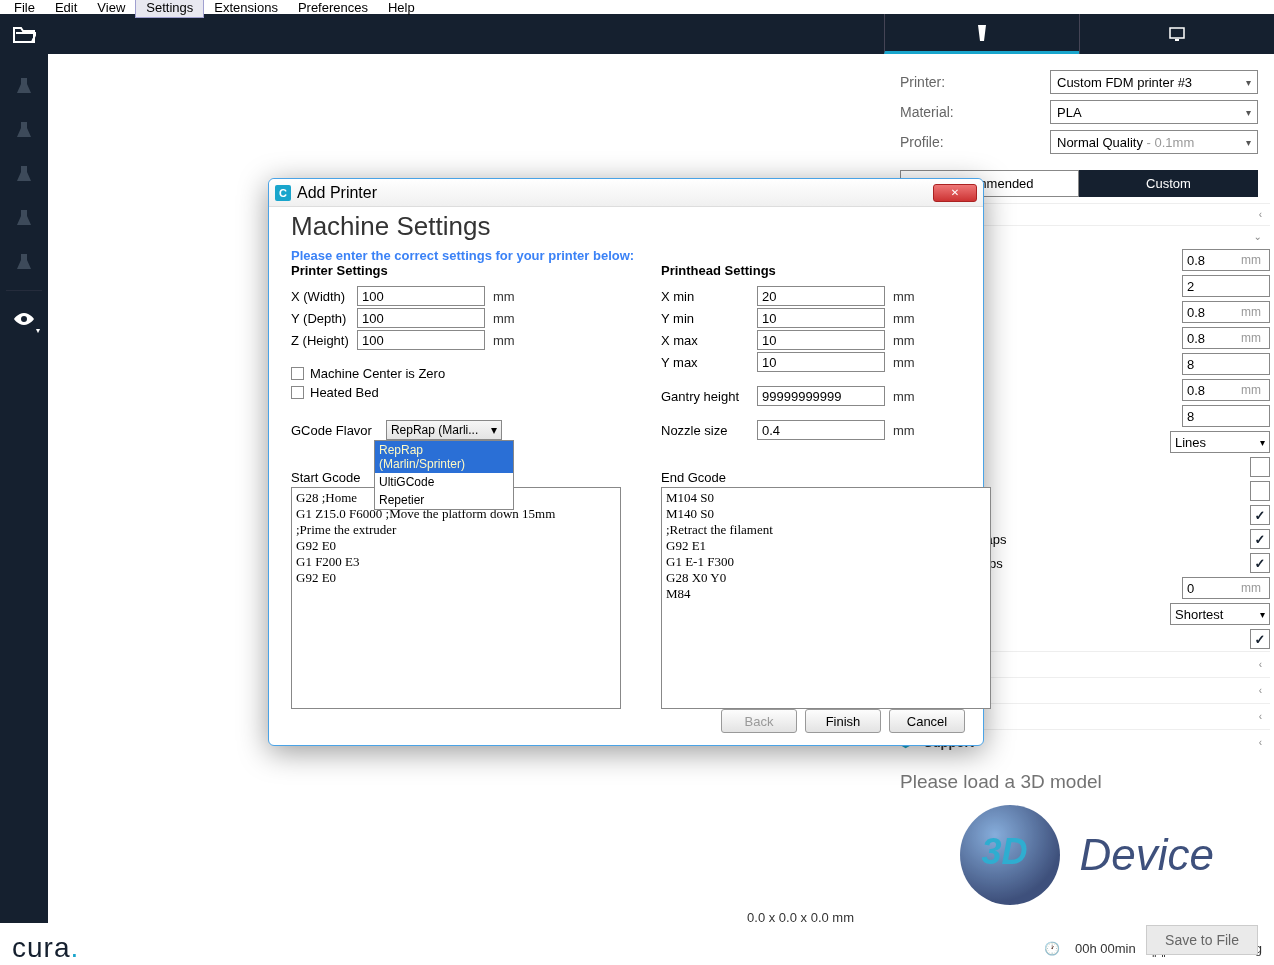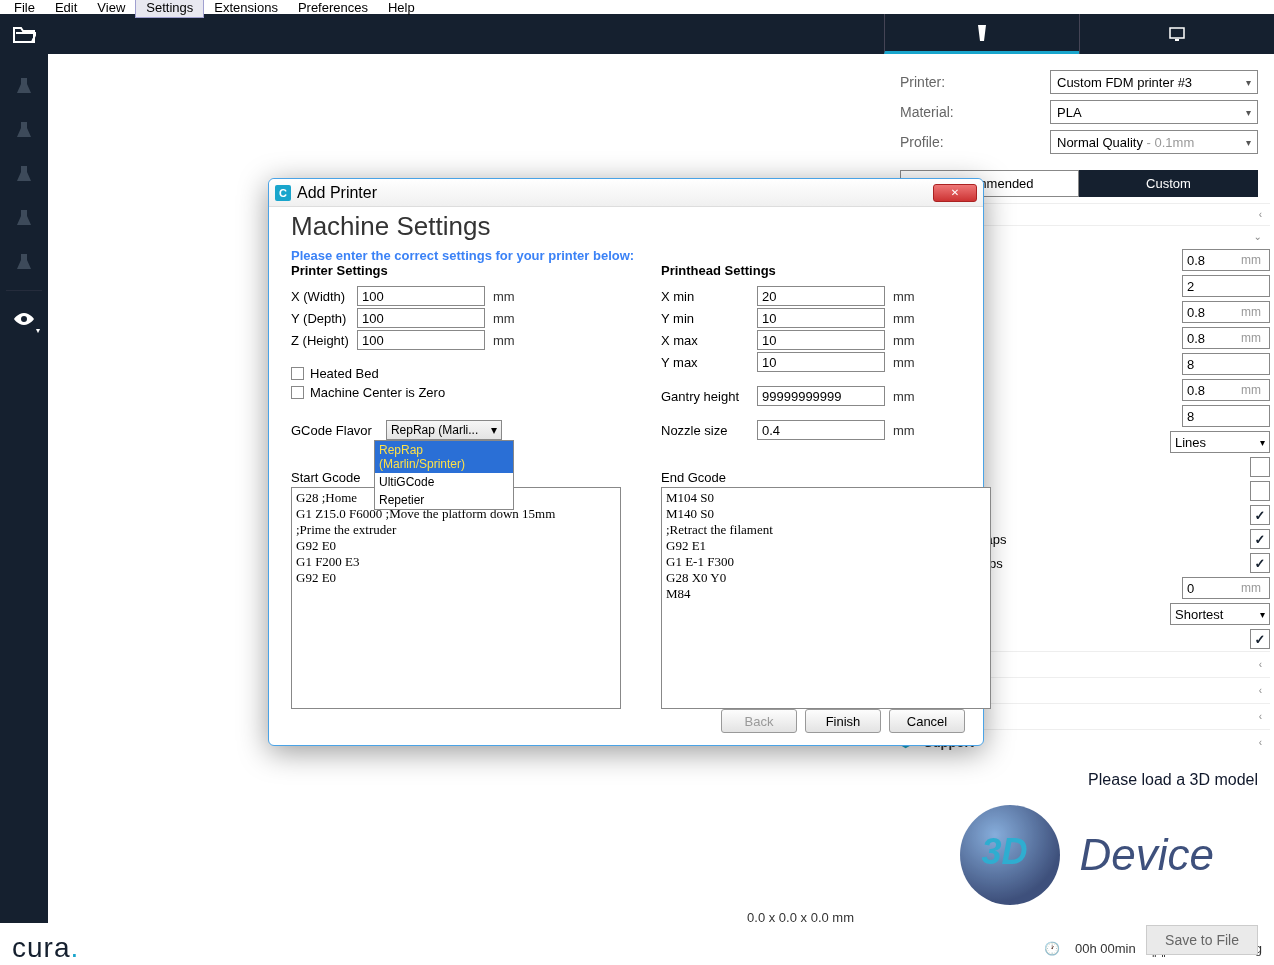"Heated Bed" div.chk-row { order: before "Machine Center is Zero" -> after "Machine Center is Zero" }
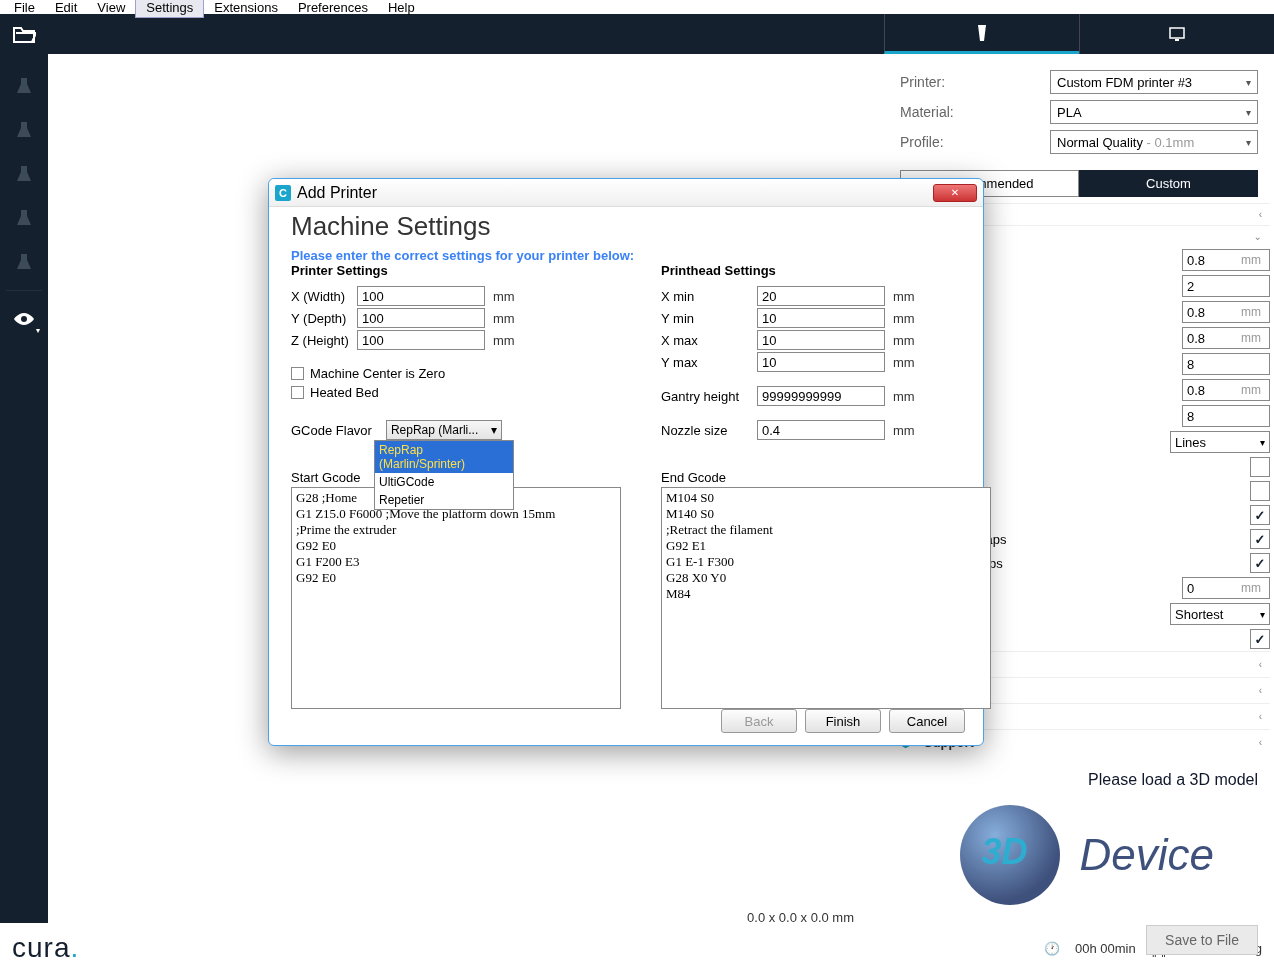"RepRap (Marlin/Sprinter)" .combo-opt.sel { color: #fde047 -> #fef9c3 }
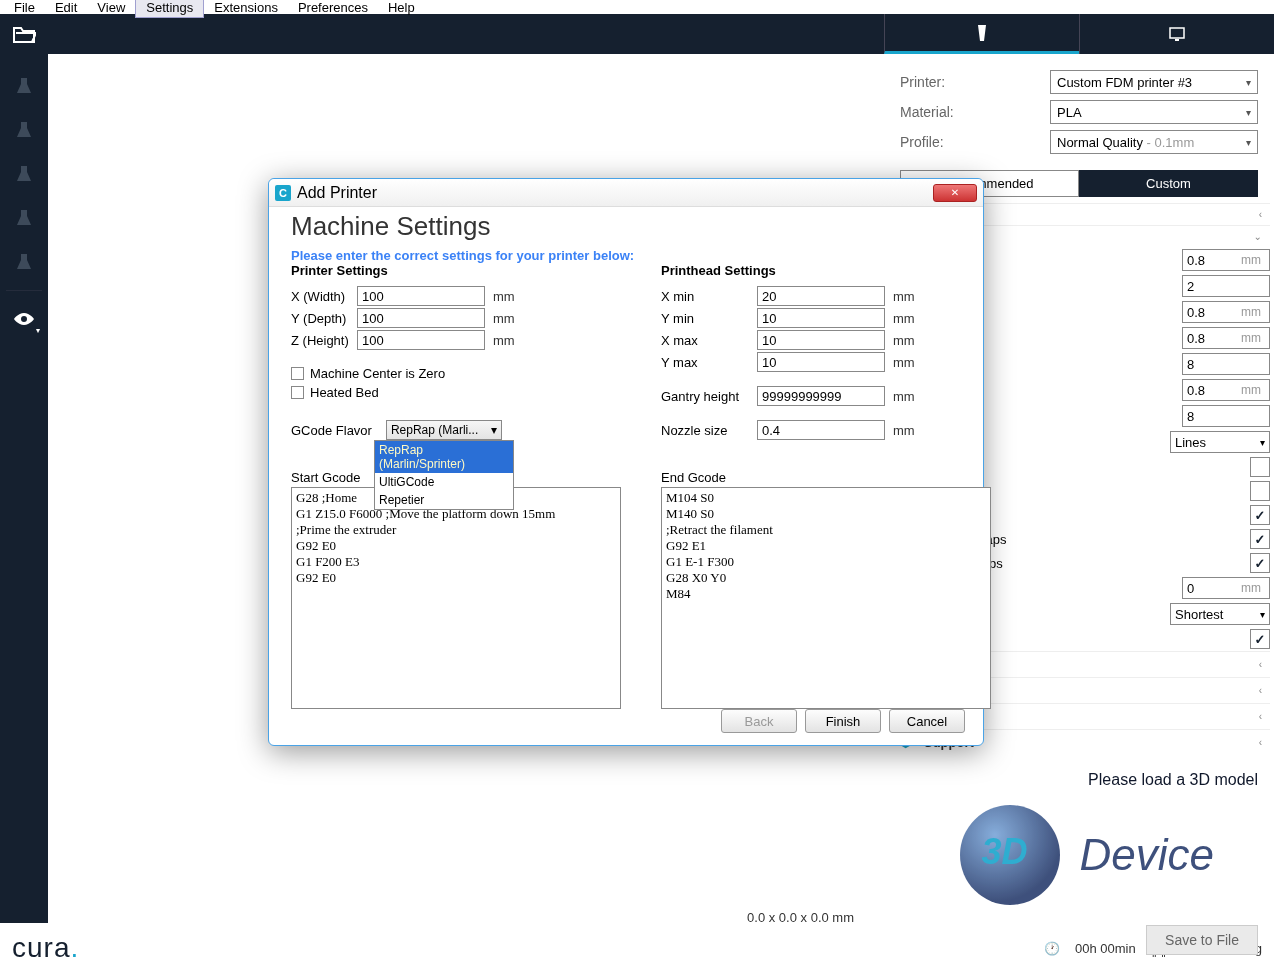"Please load a 3D model" .please-load { color: #0f172a -> #737373; font-size: 16px -> 19px; text-align: right -> none }
